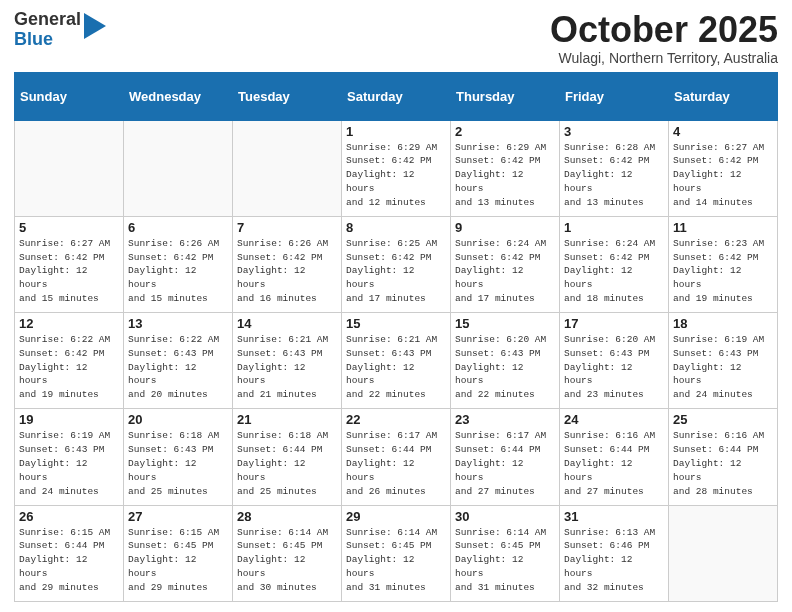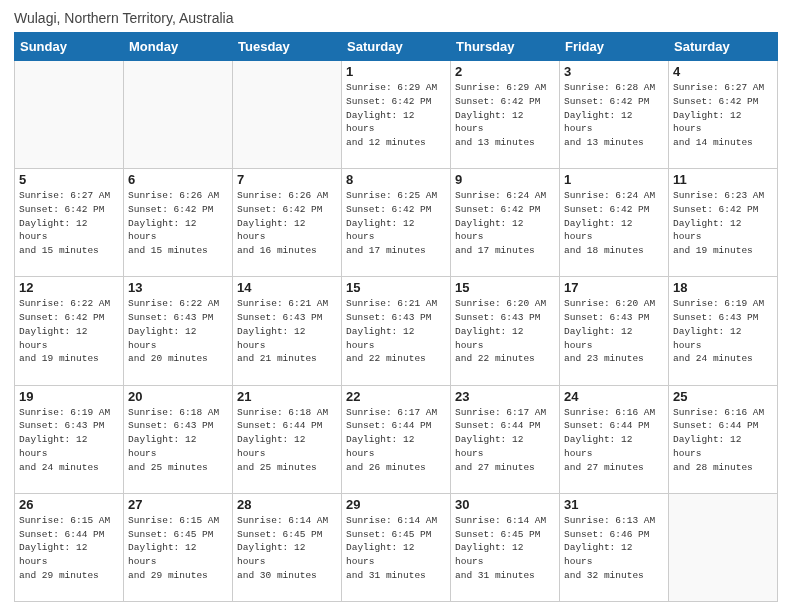"General" div.logo { html: none -> <div> <div> <span>General</span> <span>Blue</span> </div> <svg> <polygon></polygon> </svg> </div> }
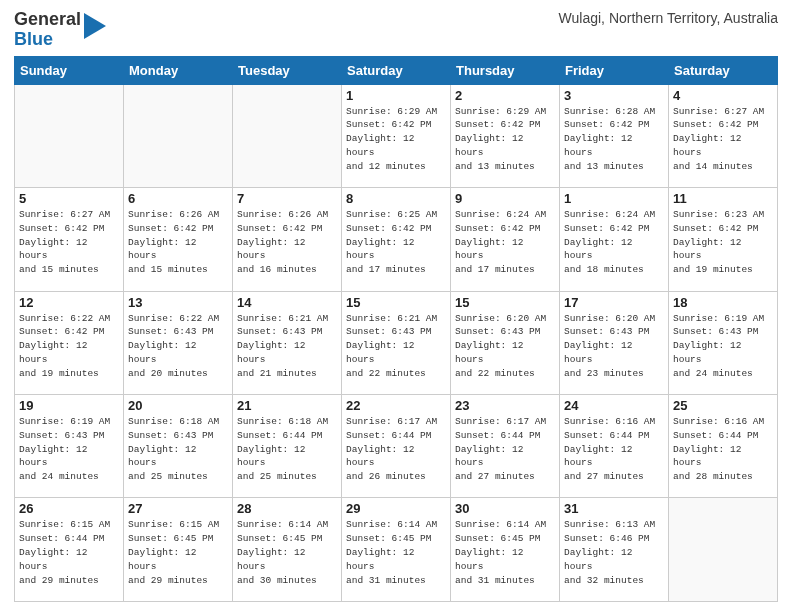"October 2025" div.month-title { html: none -> <div>October 2025</div> }
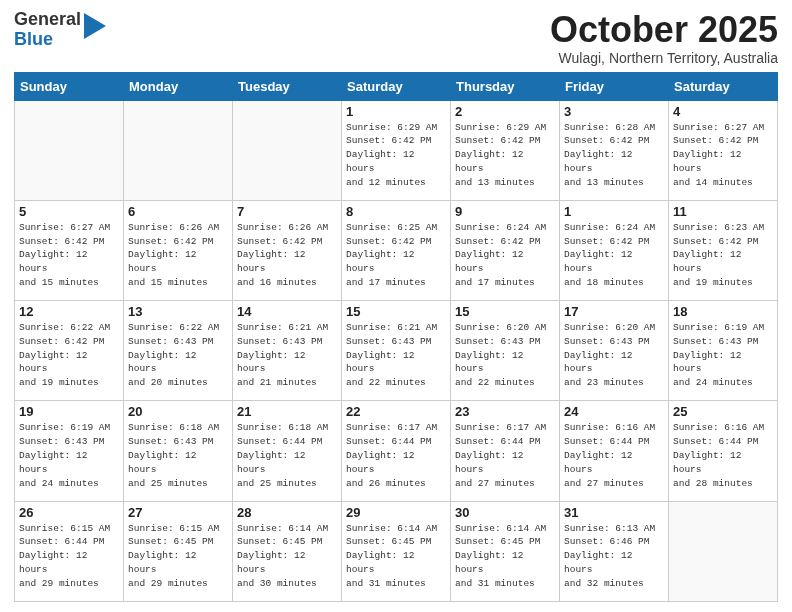"Sunday" .calendar th { padding: 6px 5px -> 16px 5px }
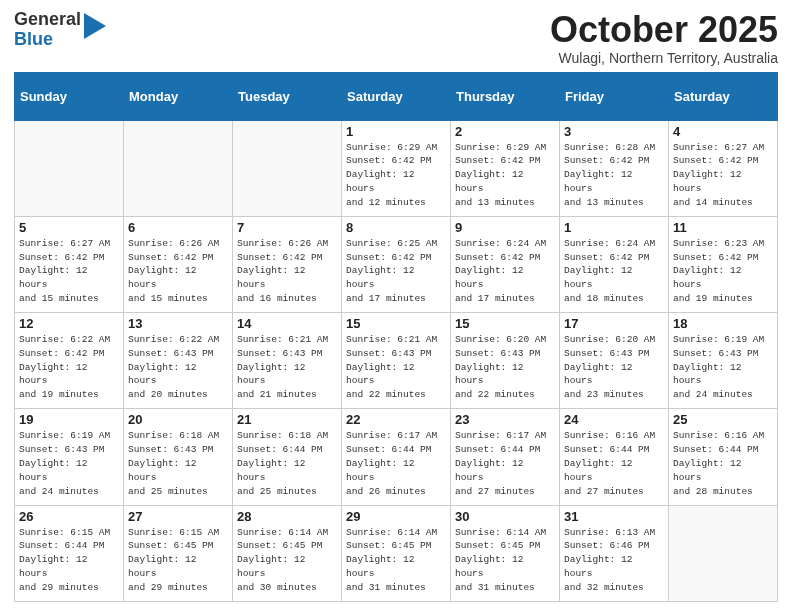"Monday" th { text: Monday -> Wednesday }
